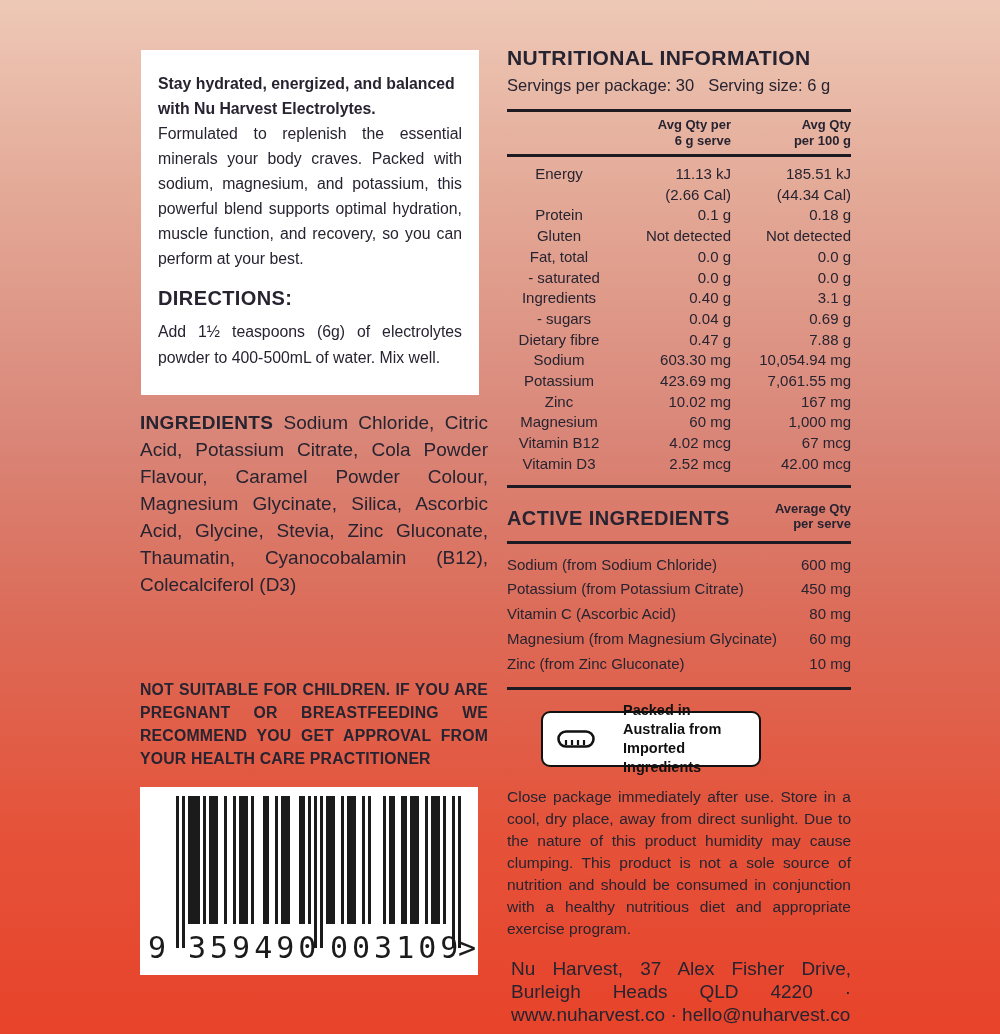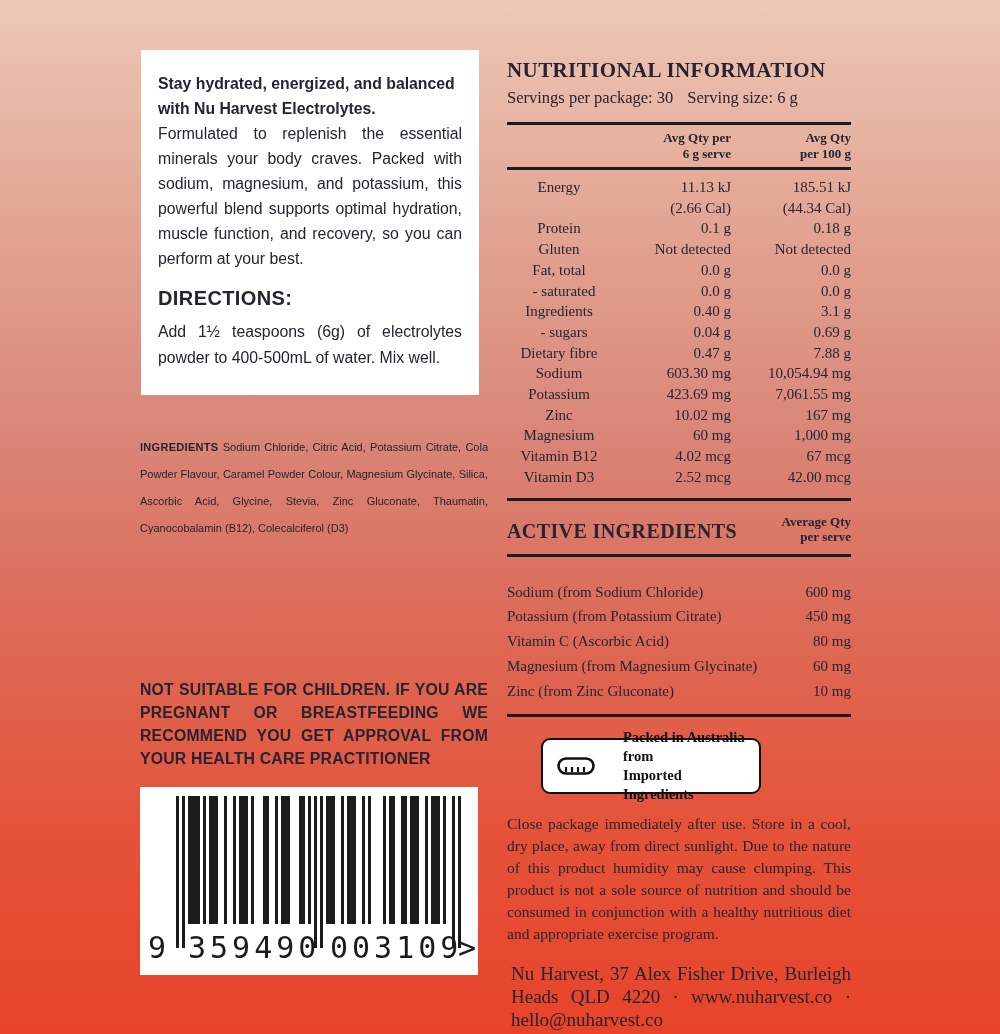"NUTRITIONAL INFORMATION" .right-col { font-family: Liberation Serif, serif -> none; top: 12px -> 0 }
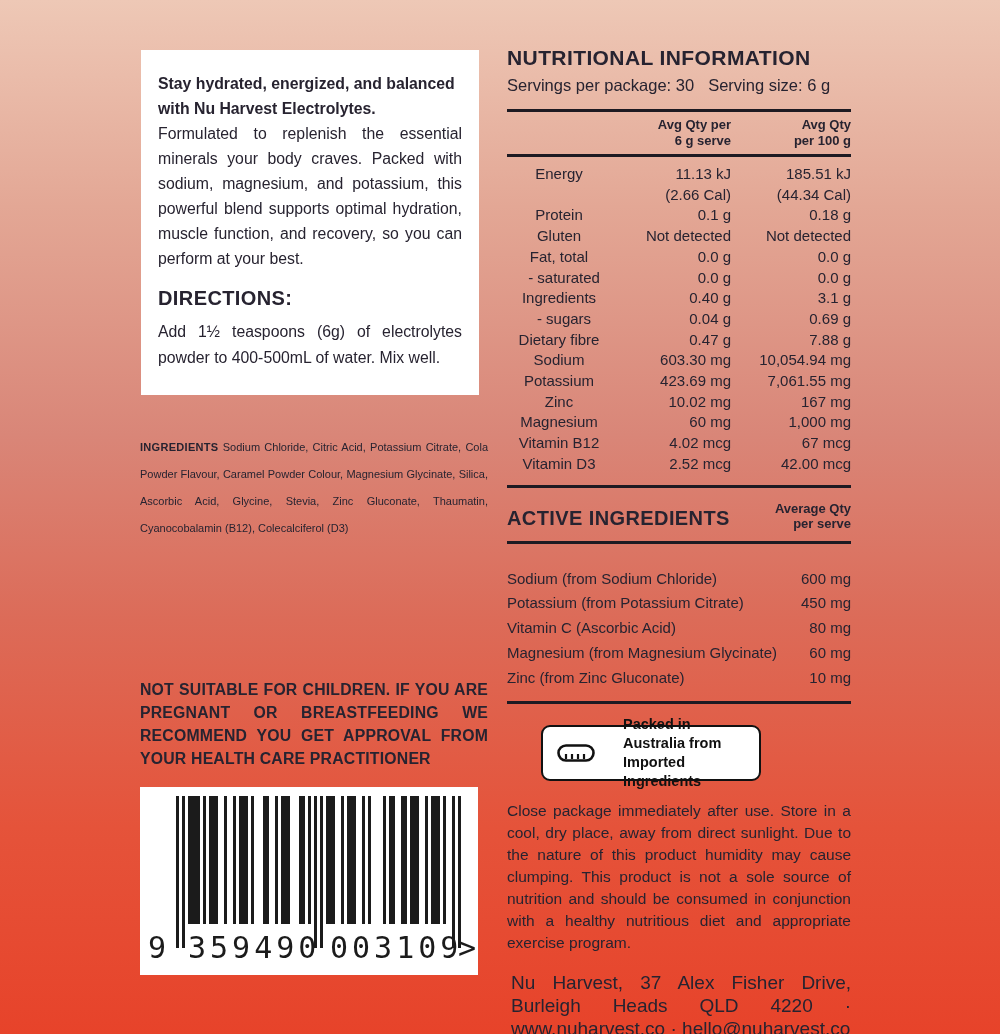"INGREDIENTS Sodium Chloride, Citric" .ingredients { font-size: 11px -> 19px; margin-top: 25px -> none }
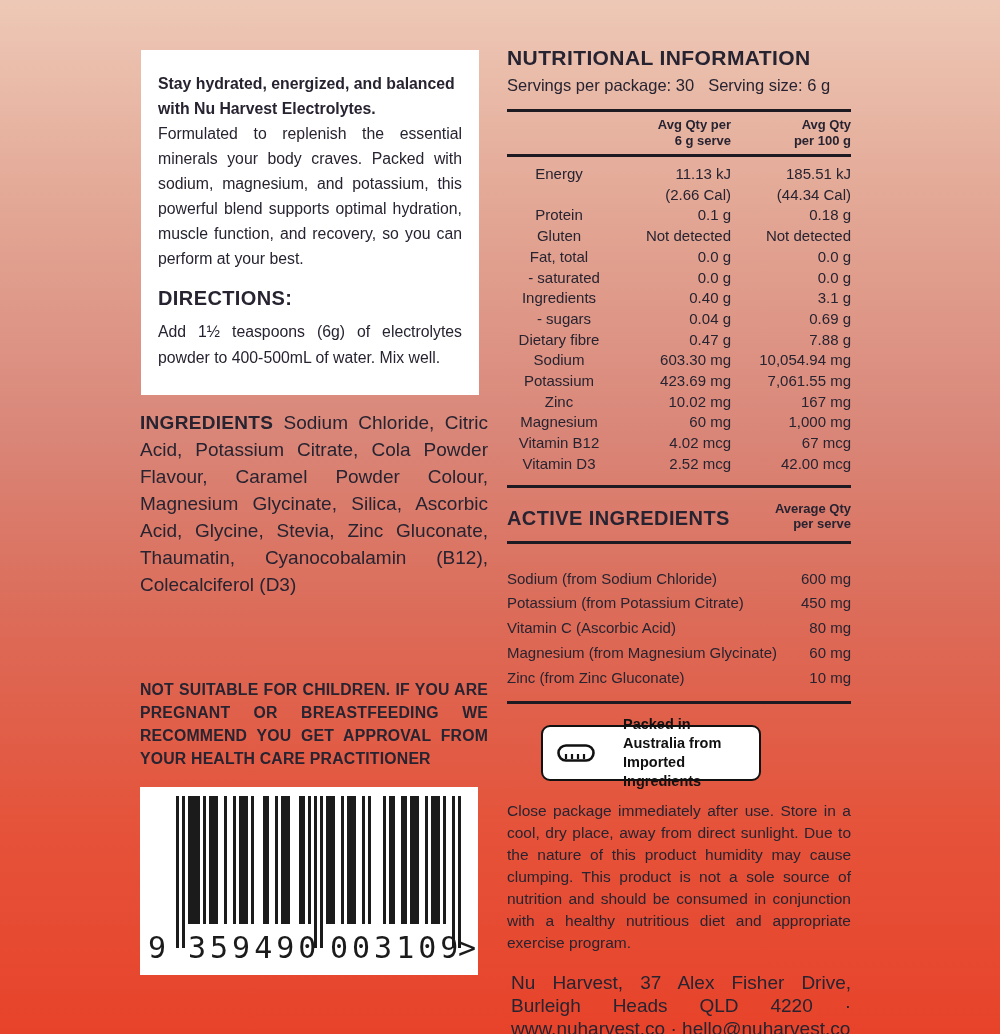"Sodium (from Sodium Chloride)" .abody { padding: 23px 0 10px 0 -> 9px 0 10px 0 }
